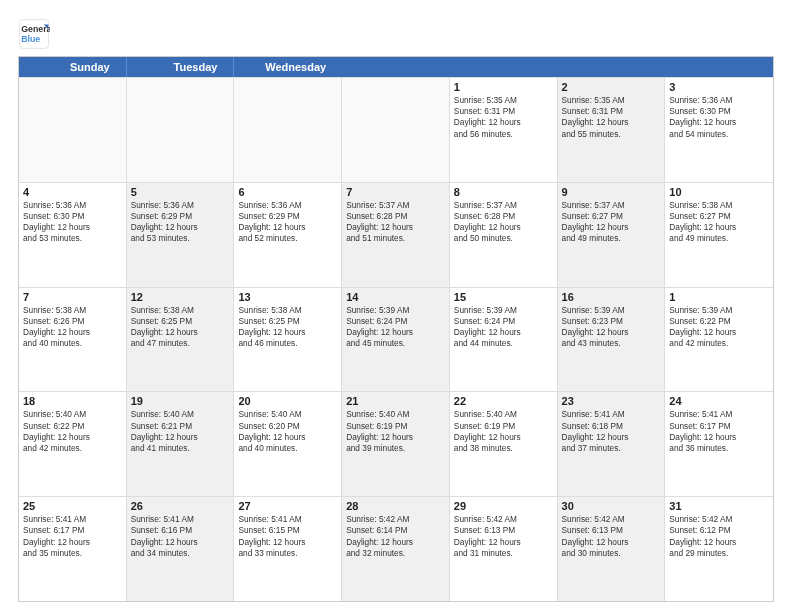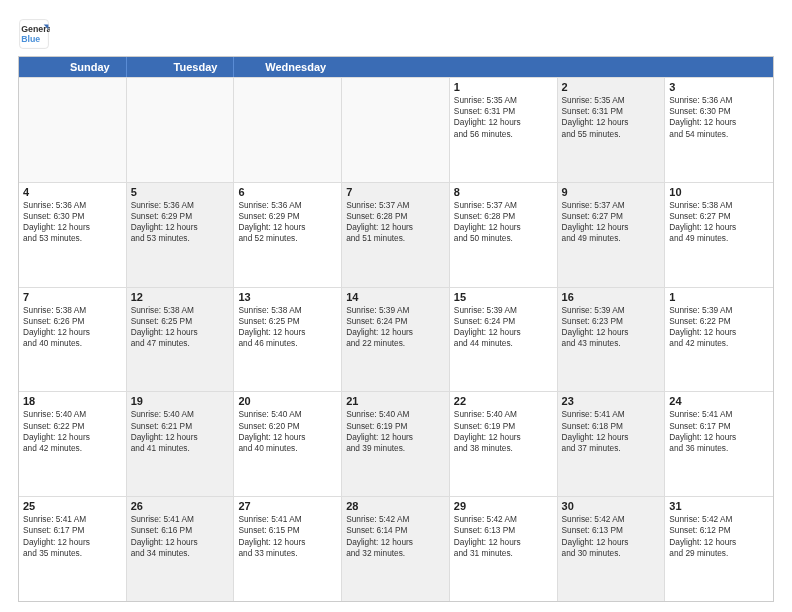"and 22 minutes." div.cell-line { text: 22 -> 45 }
